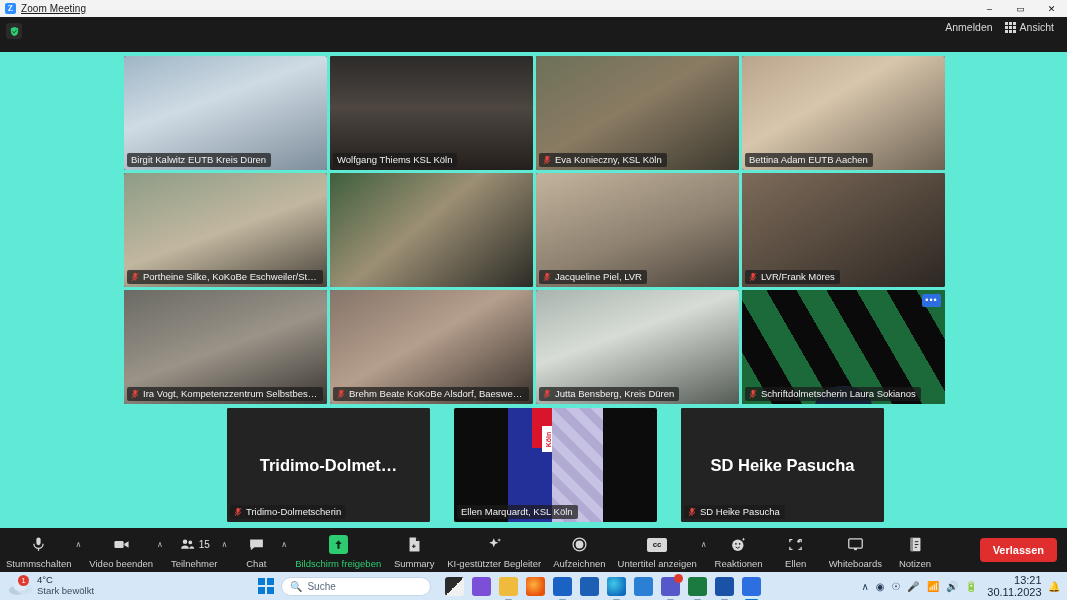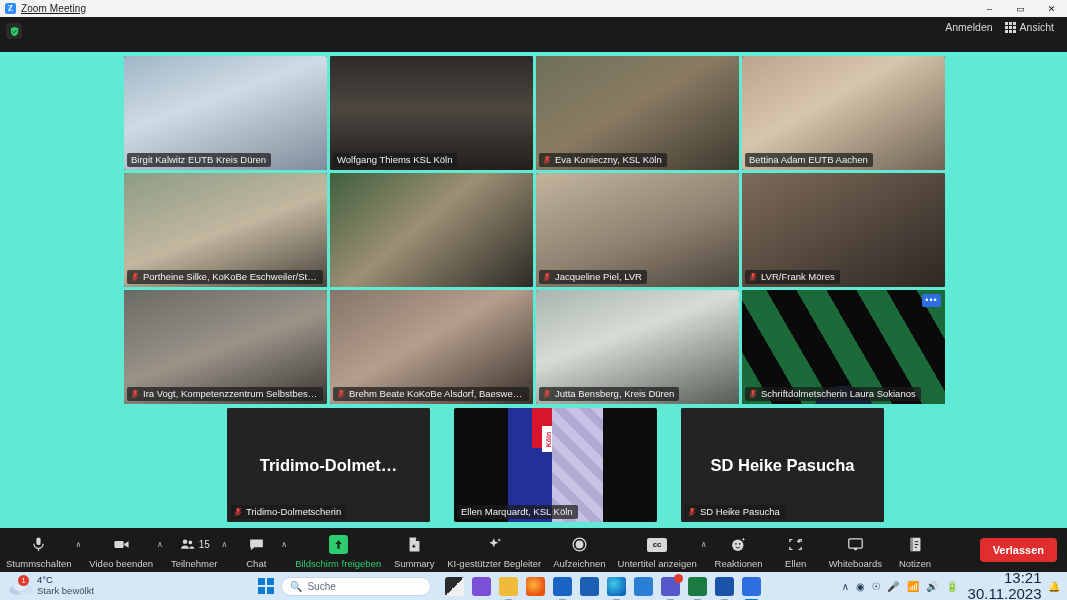"13:21" .clock div { font-size: 15px -> 11px }
